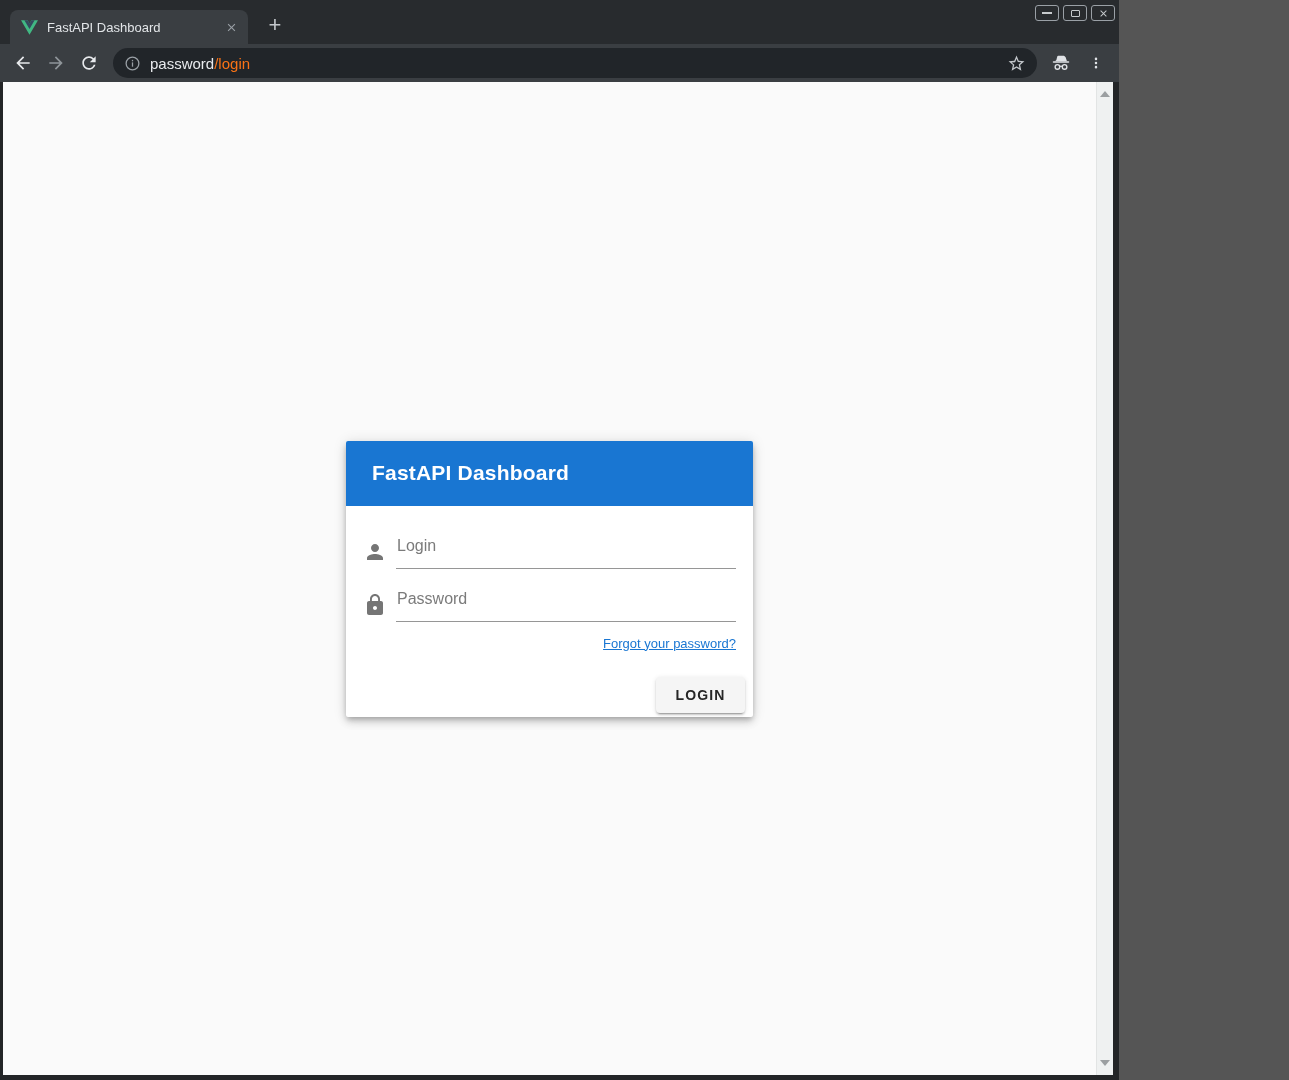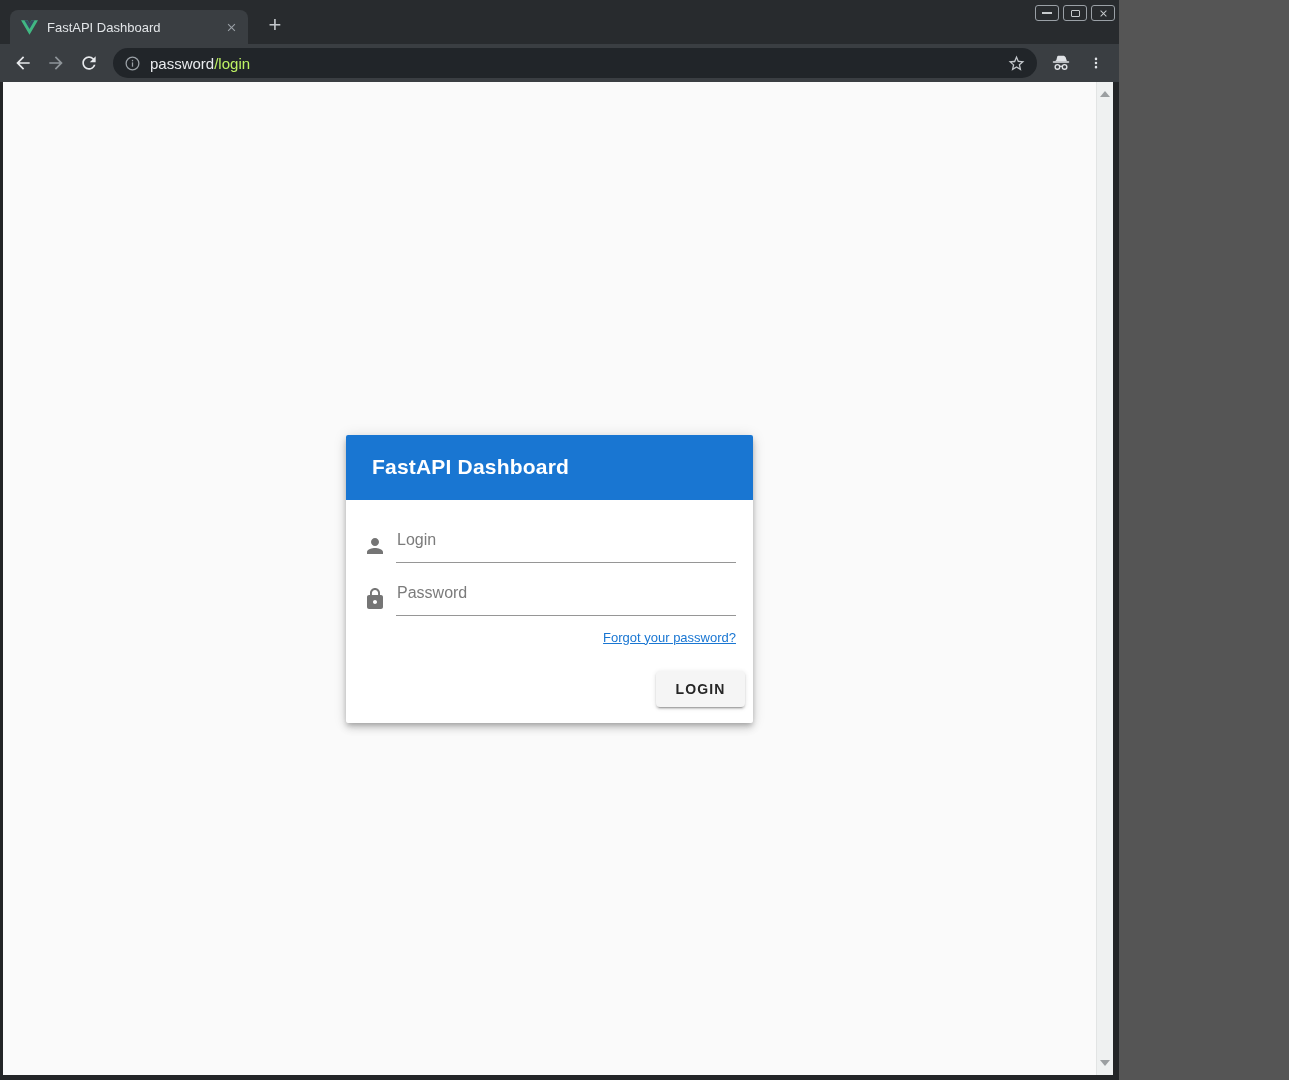"/login" .url .path { color: #bef264 -> #f97316 }
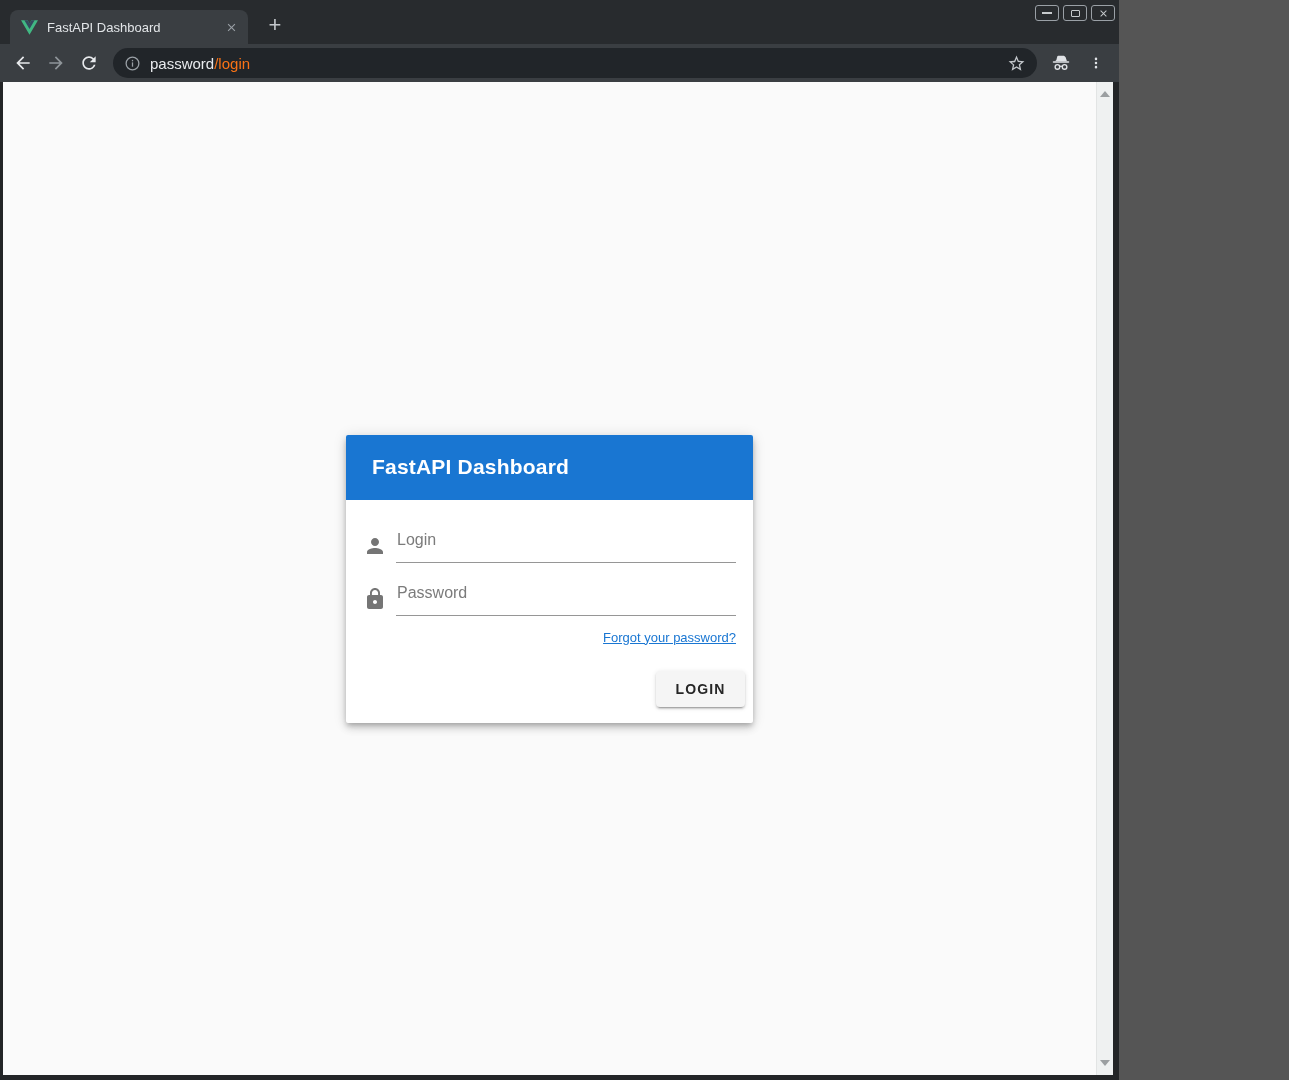"Login" .card-body { padding: 26px 17px 16px -> 26px 17px 4px }
